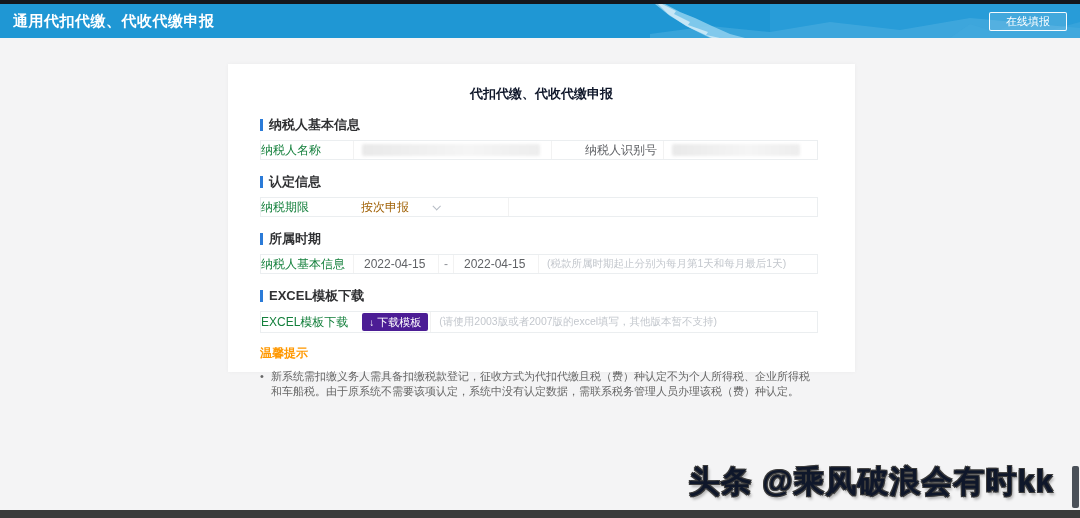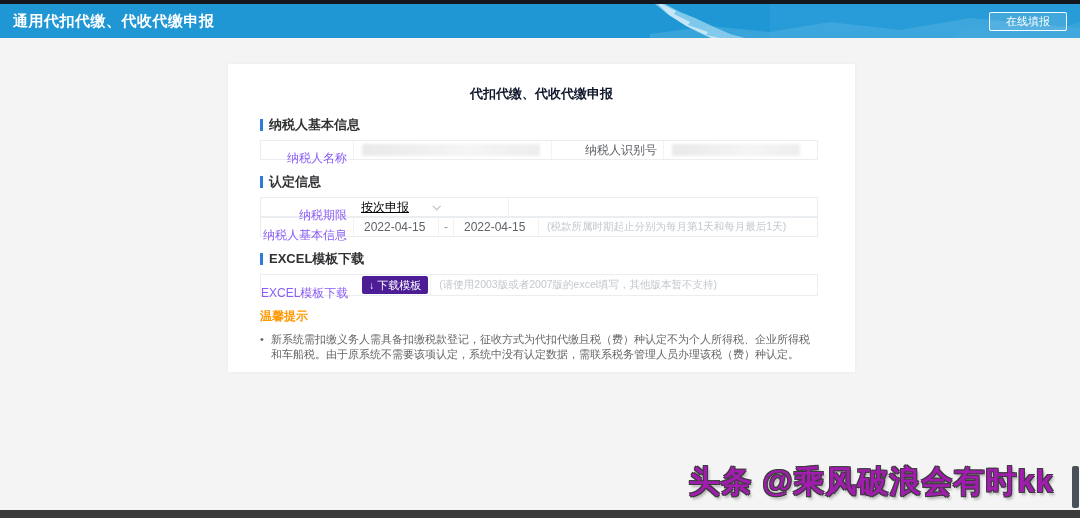"纳税人名称" .cell-label { color: #8b5cf6 -> #15803d; margin-top: 8px -> none; text-align: right -> none }
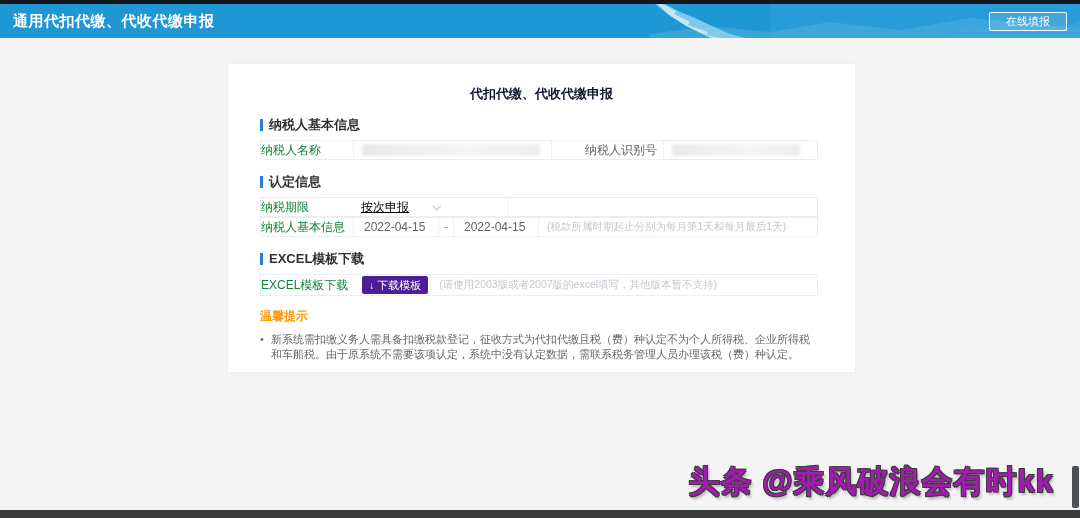"按次申报" .select-box .txt { color: #000000 -> #a16207; text-decoration: underline -> none }
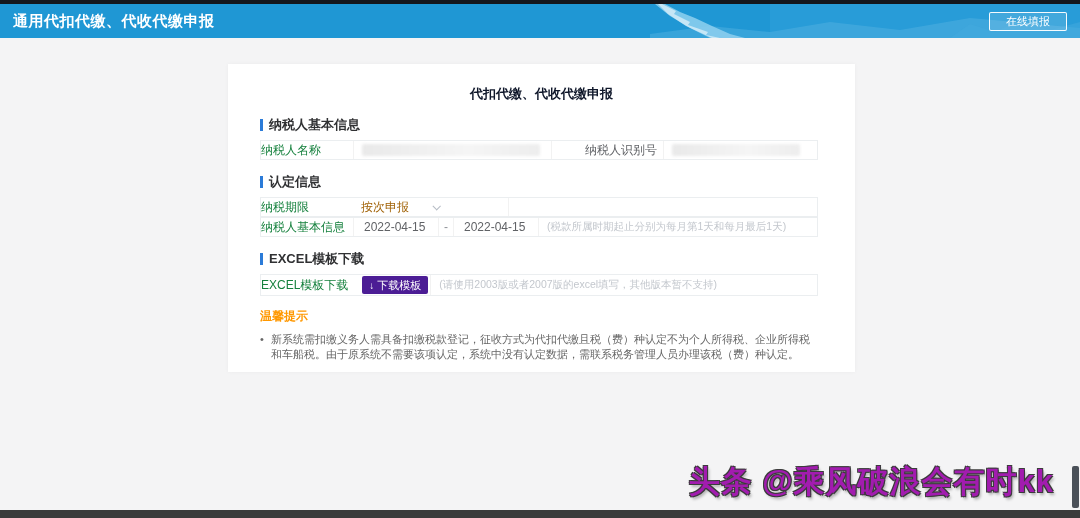"所属时期" div.sec-head { html: none -> <div> <span></span> <span>所属时期</span> </div> }
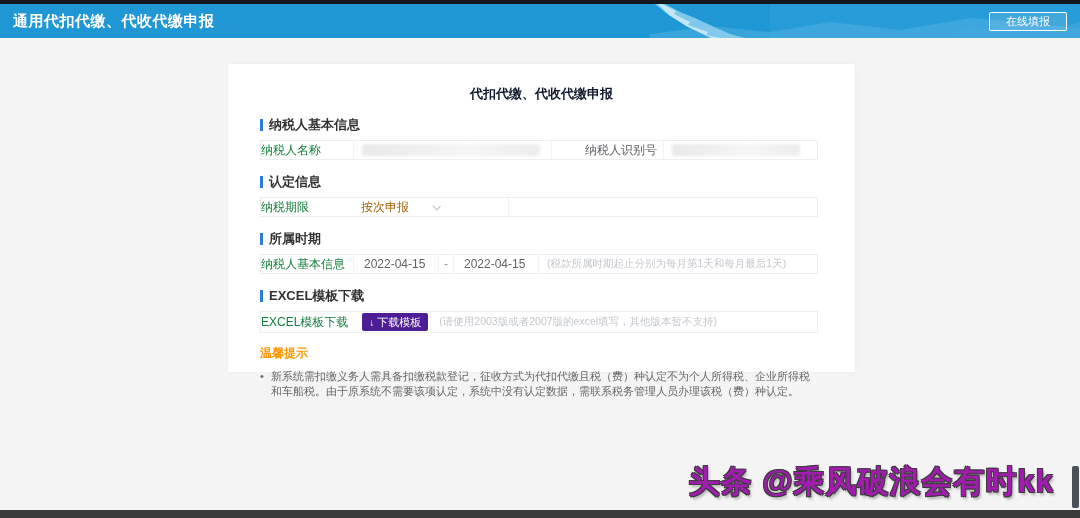"头条 @乘风破浪会有时kk" .watermark { color: #a21caf -> #0f172a }
